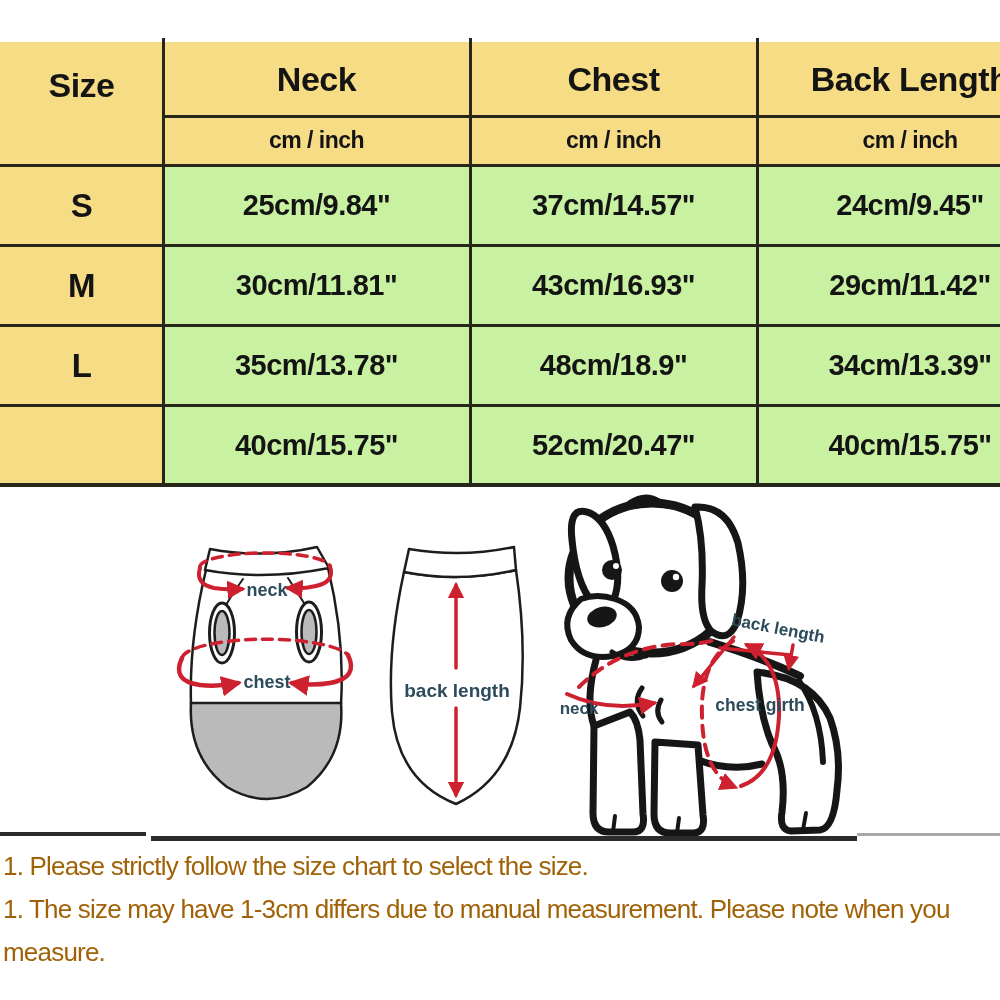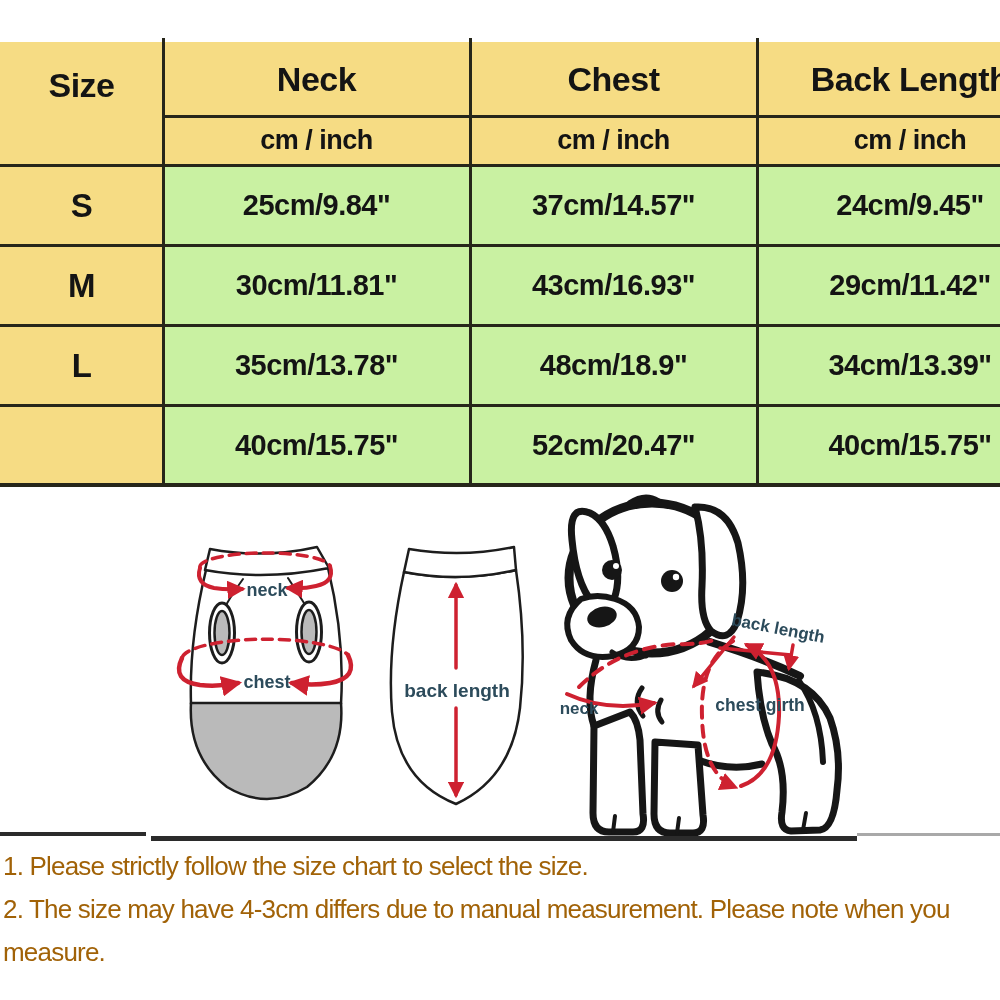"cm / inch" .sub { font-size: 27px -> 23px }
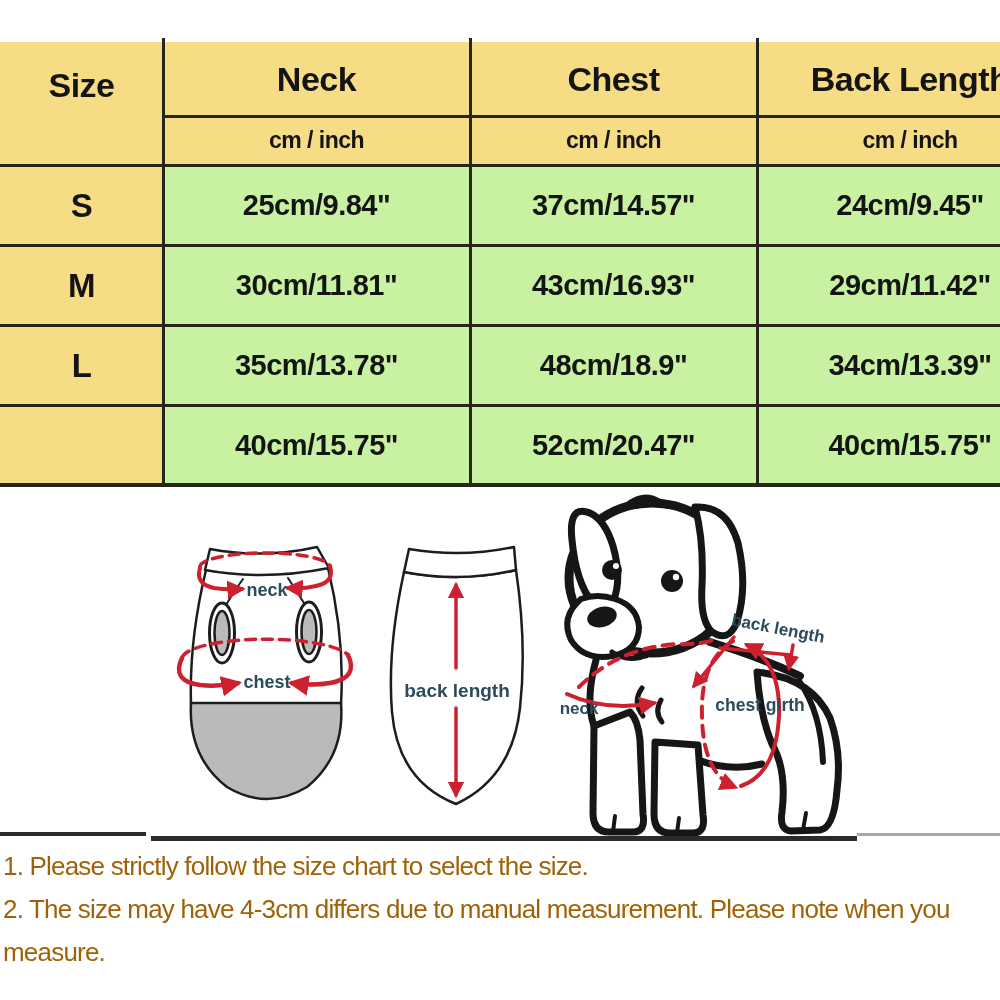"2. The size may have" div.note { text: 2. The size may have 4-3cm -> 1. The size may have 1-3cm }
